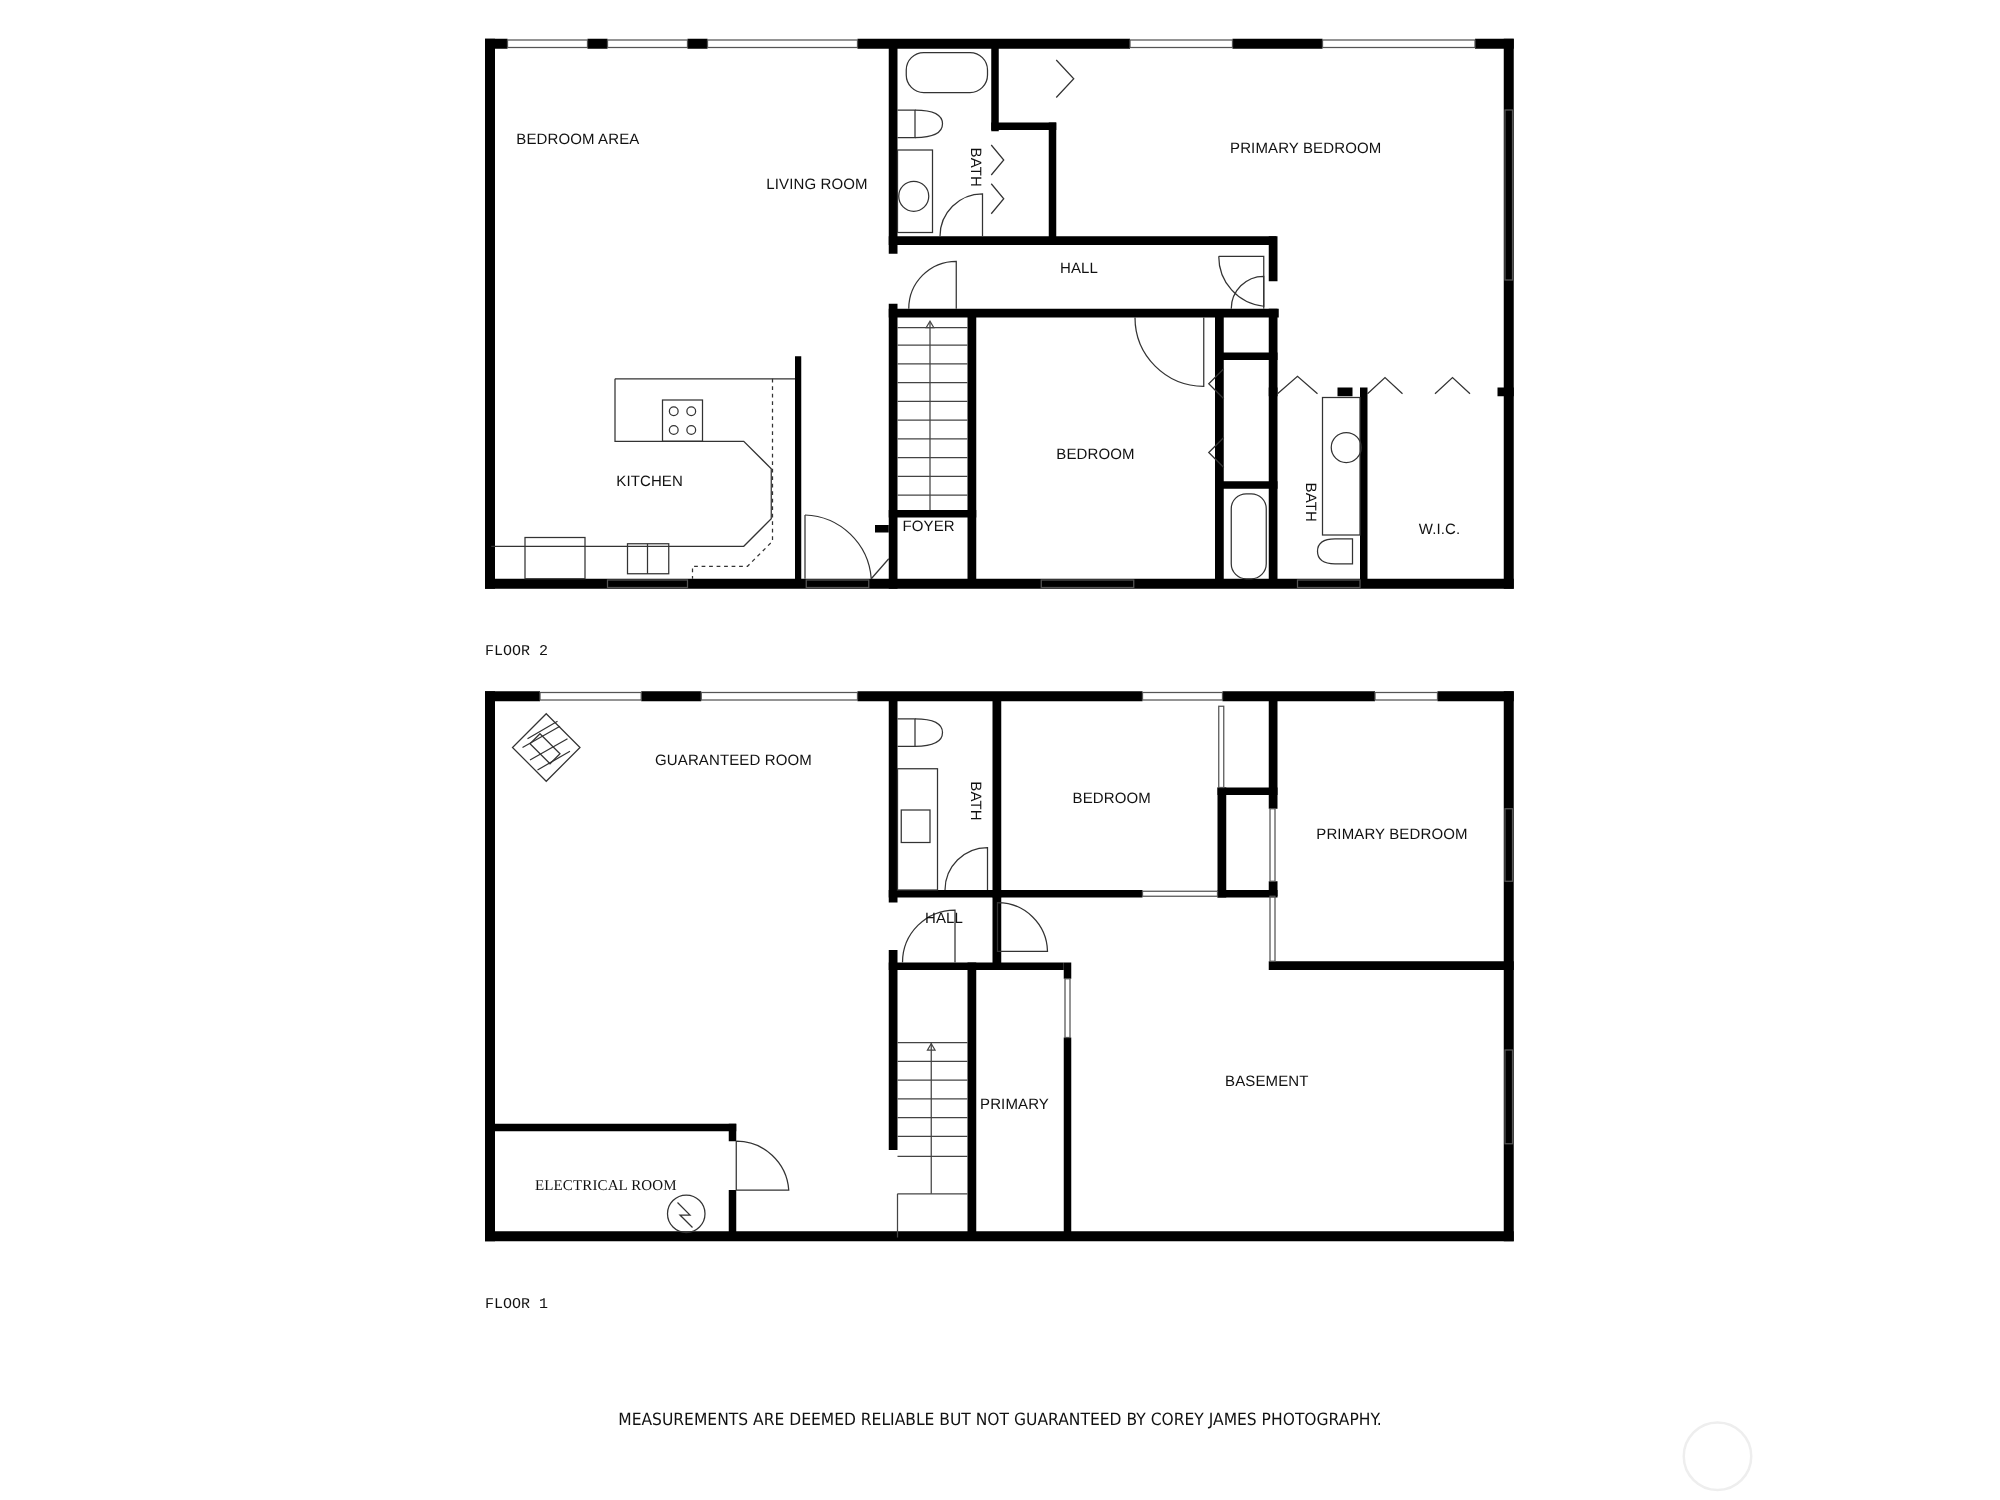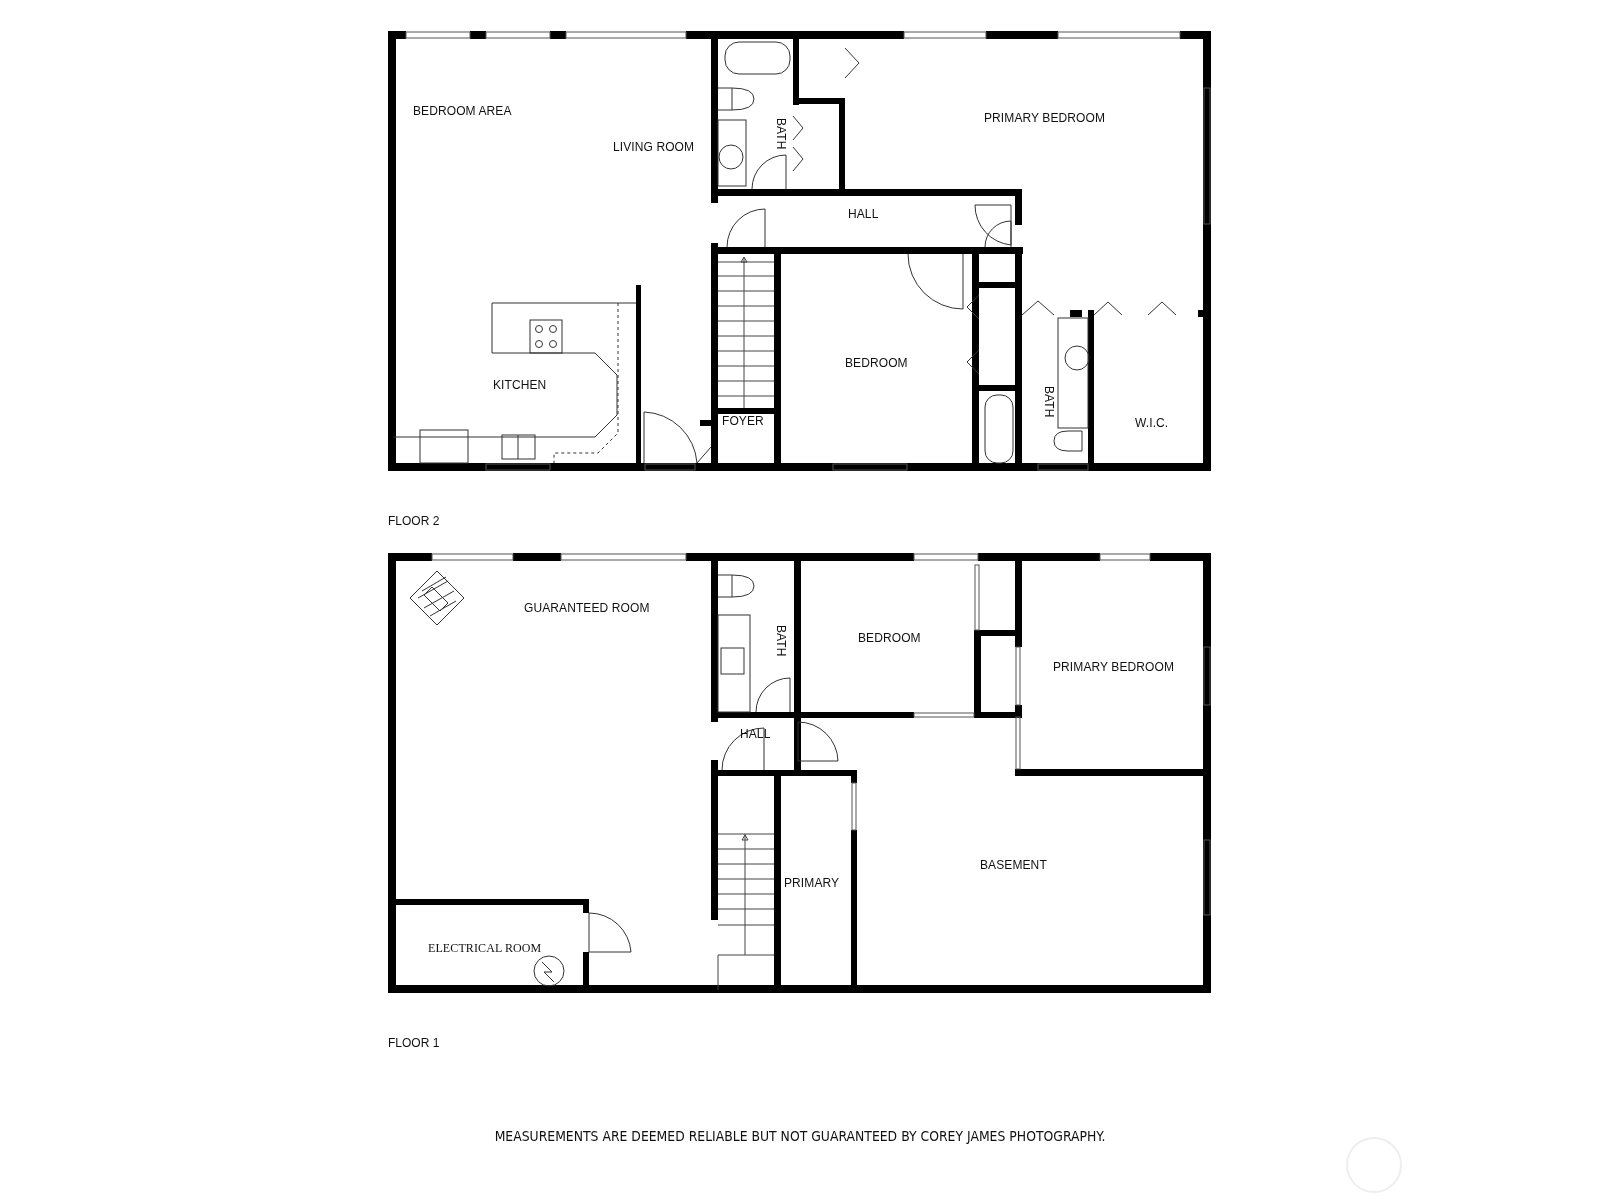"FLOOR 2" .floorlbl { font-family: Liberation Sans, sans-serif -> Liberation Mono, monospace }
